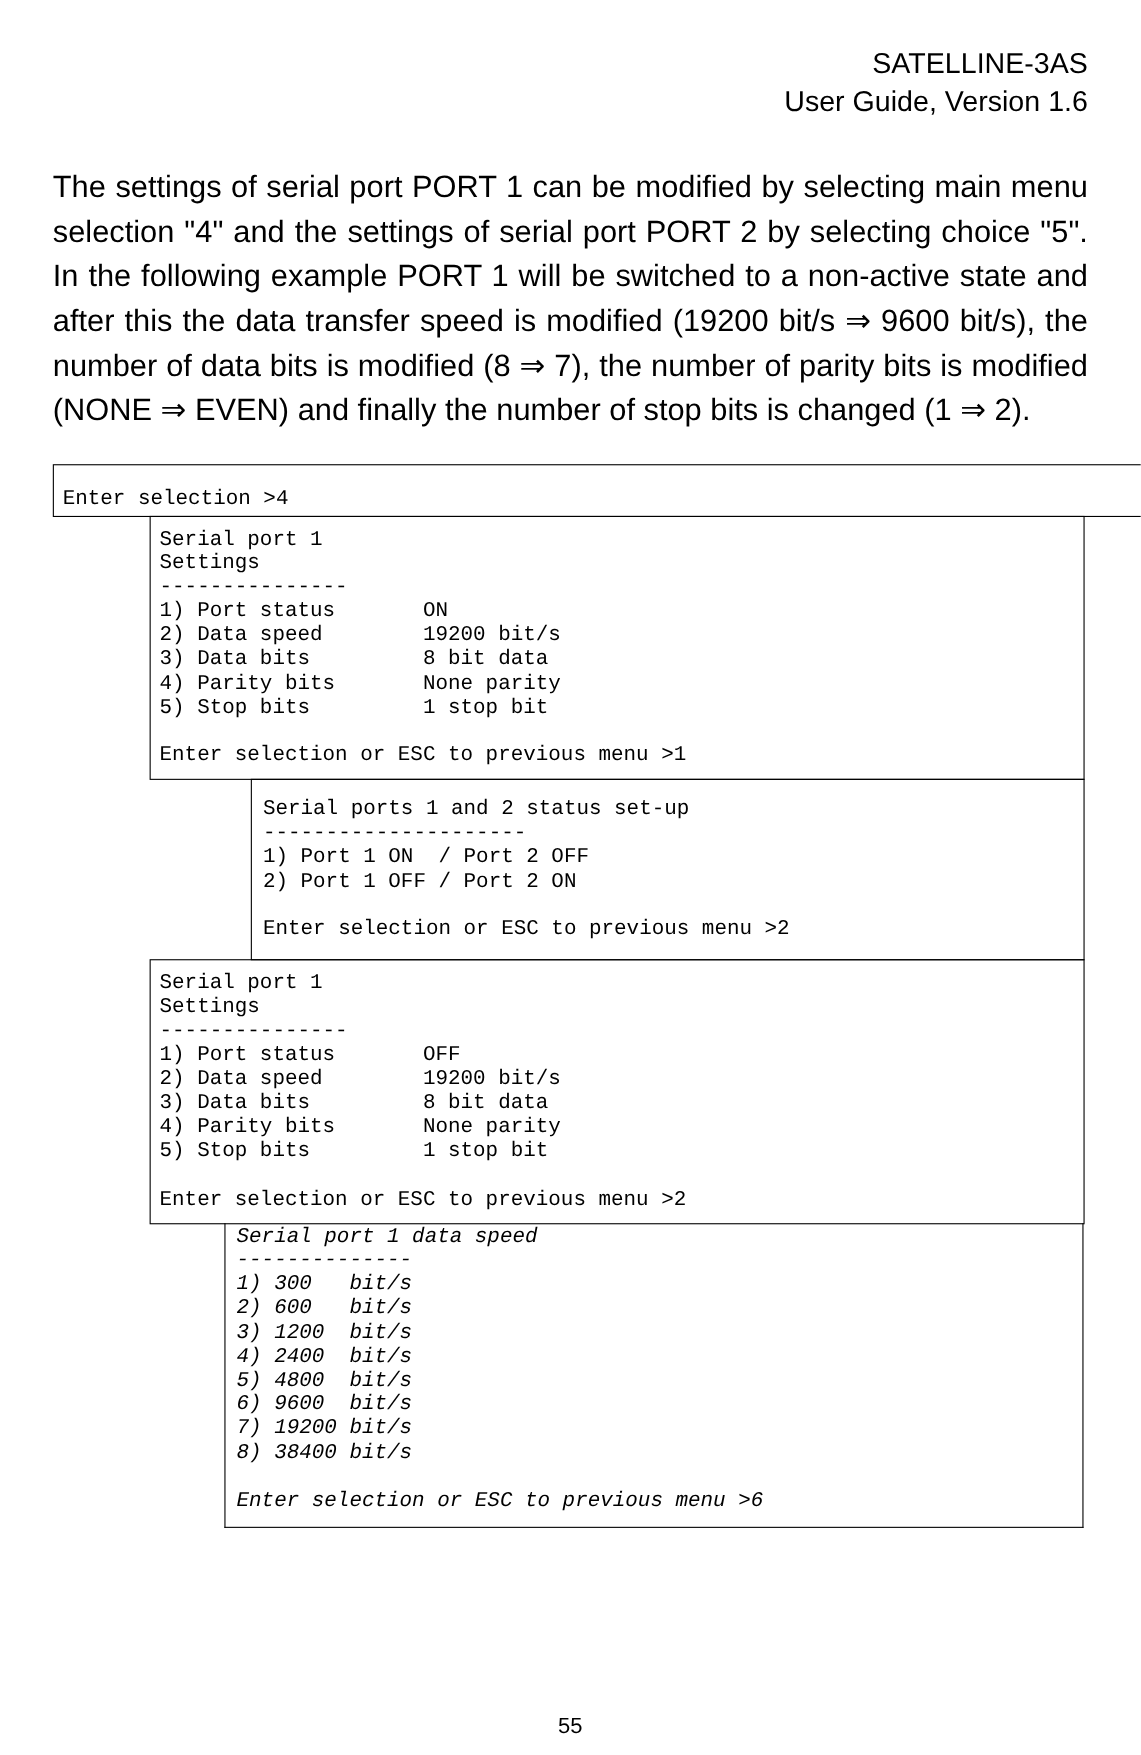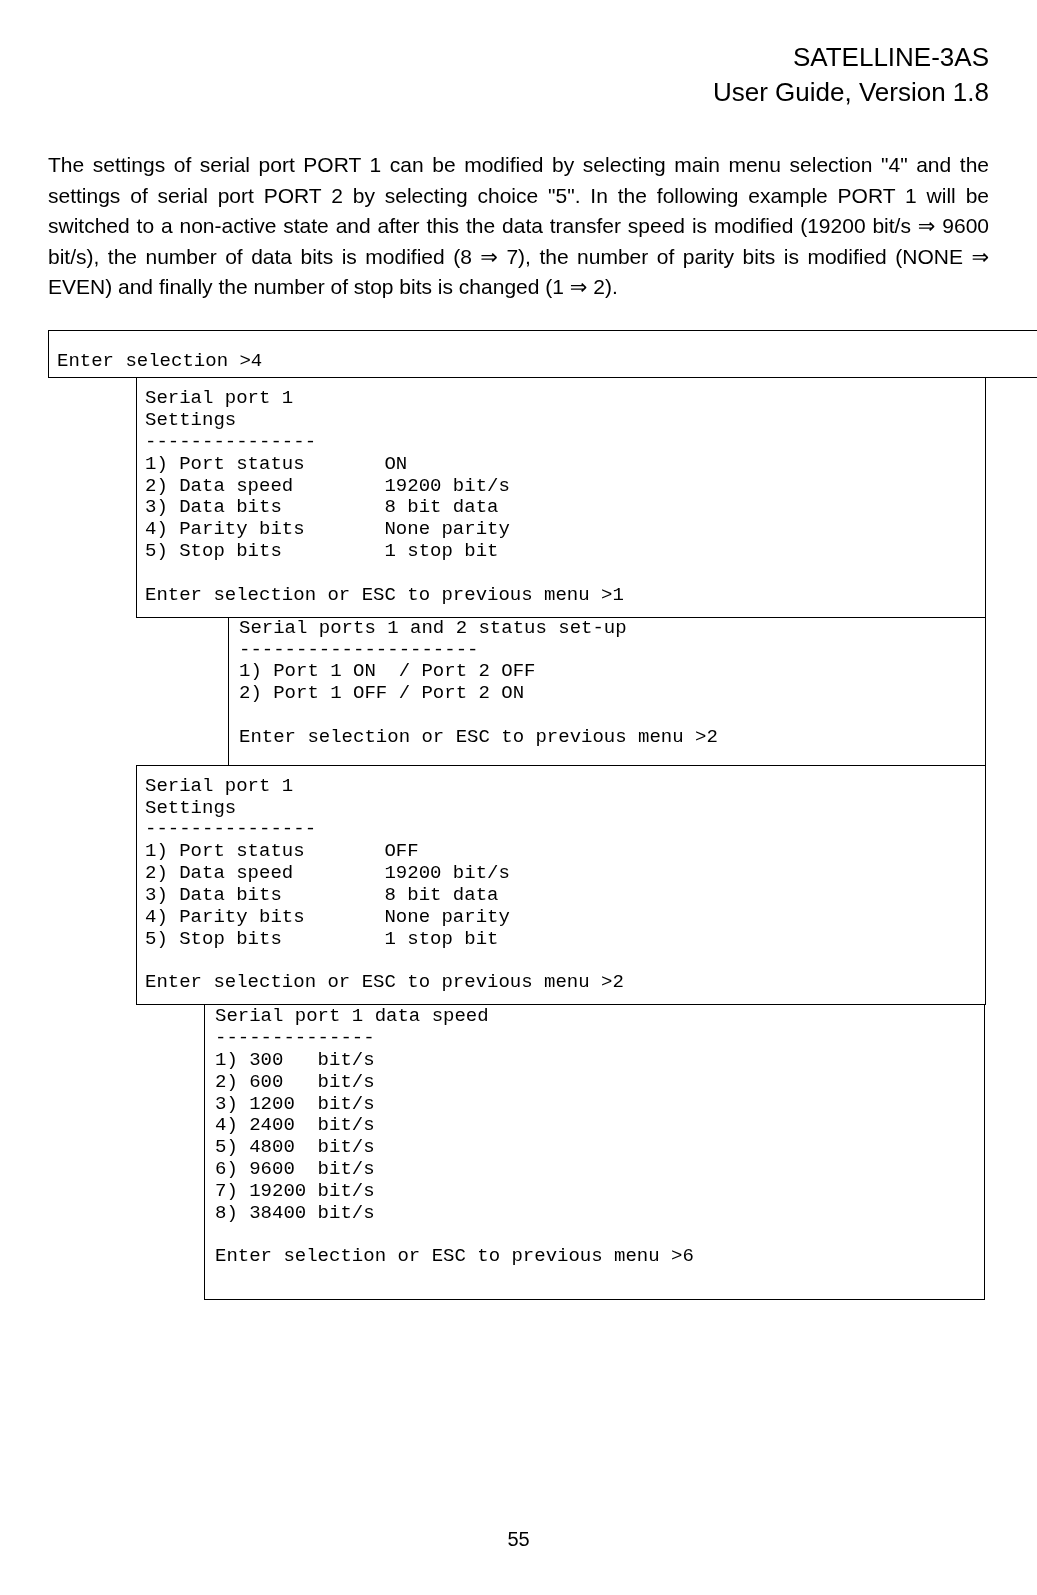"User Guide, Version 1.8" div { text: 1.8 -> 1.6 }
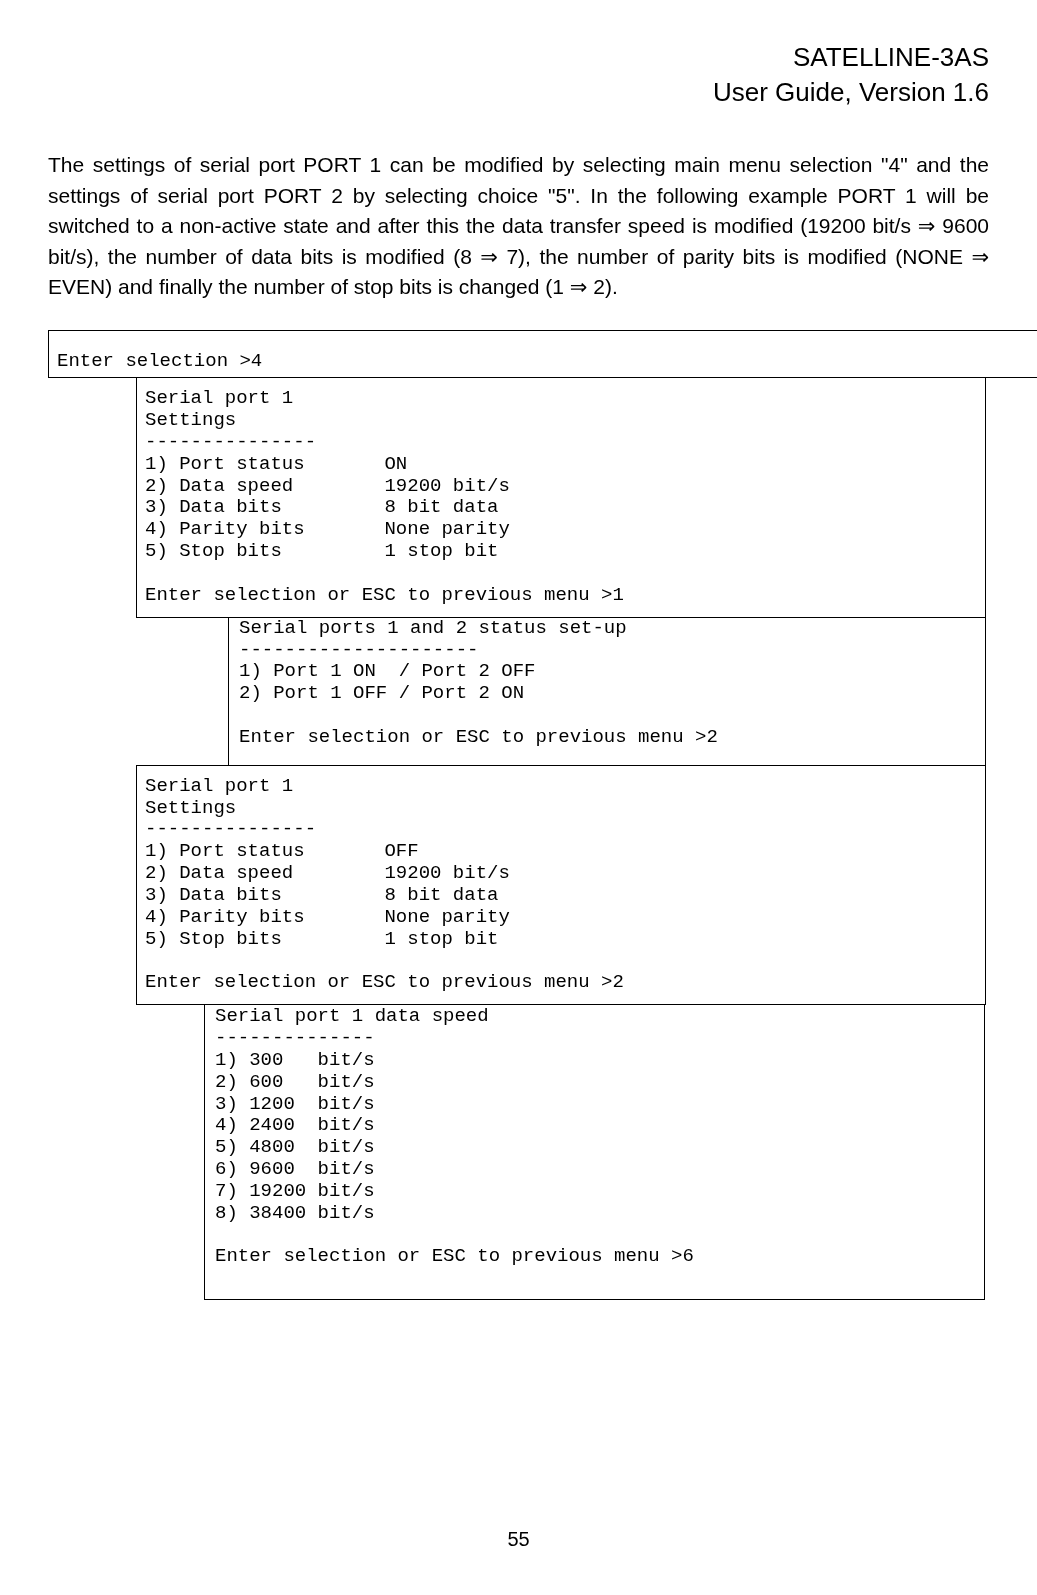"The settings of serial port" .body-text { font-size: 21px -> 28px }
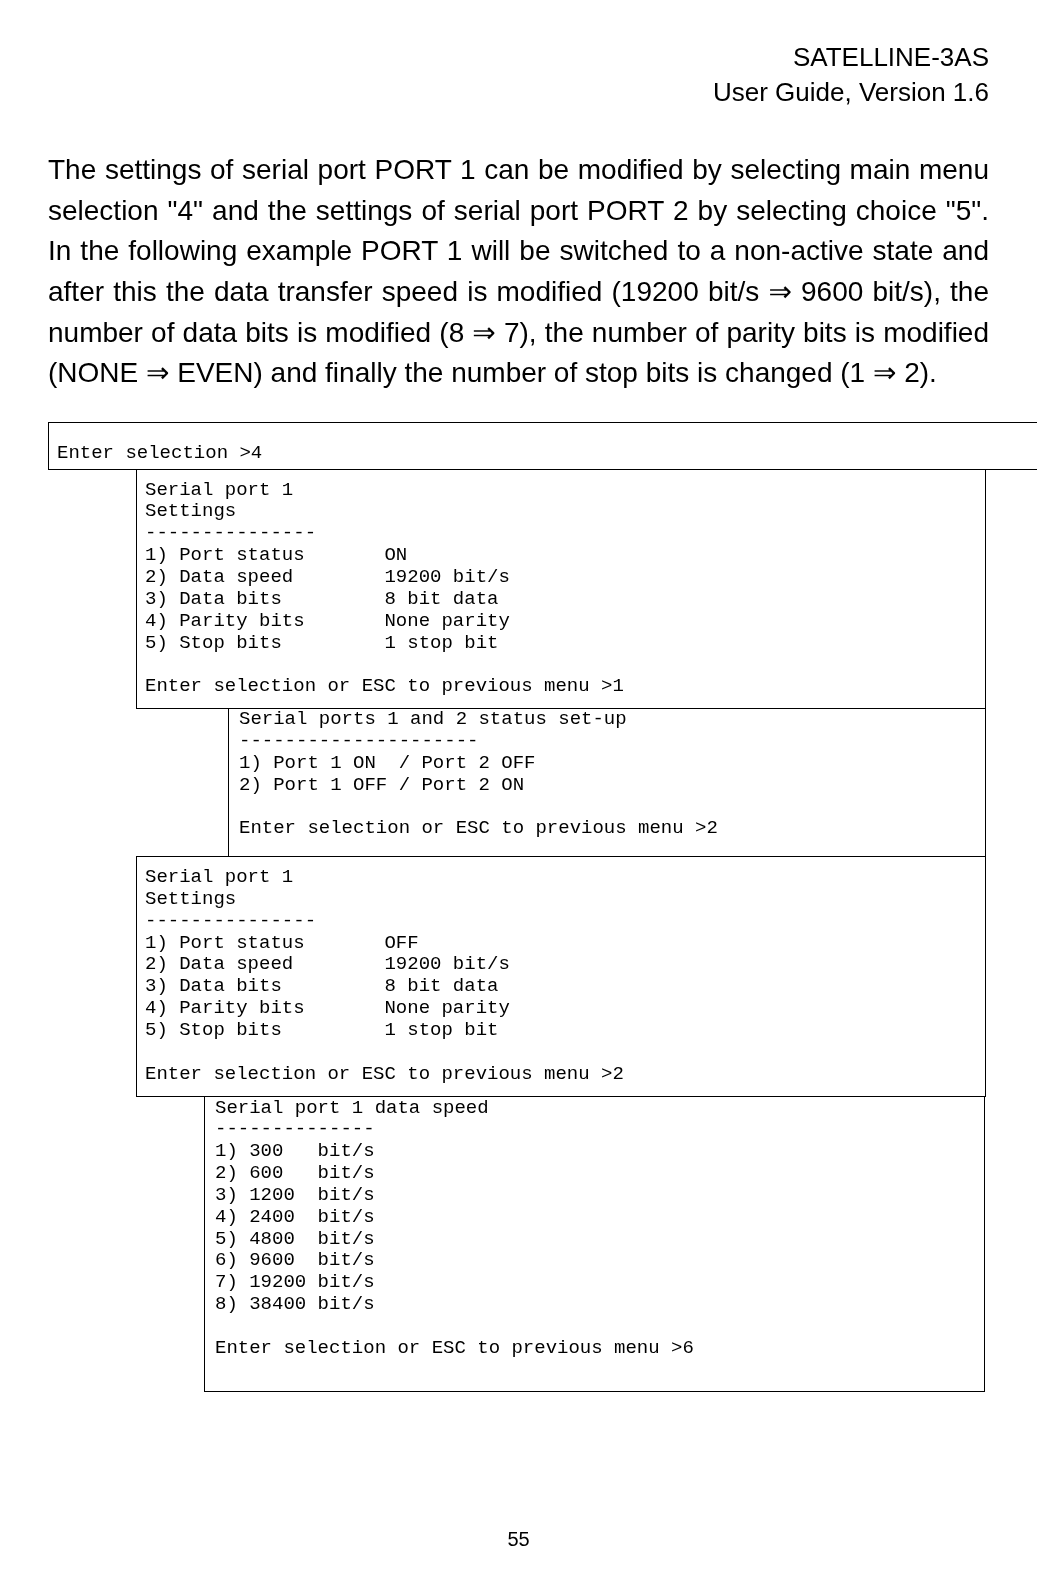"Serial ports 1 and 2" .box2 { padding: 0 8px 16px 10px -> 16px 8px 16px 10px }
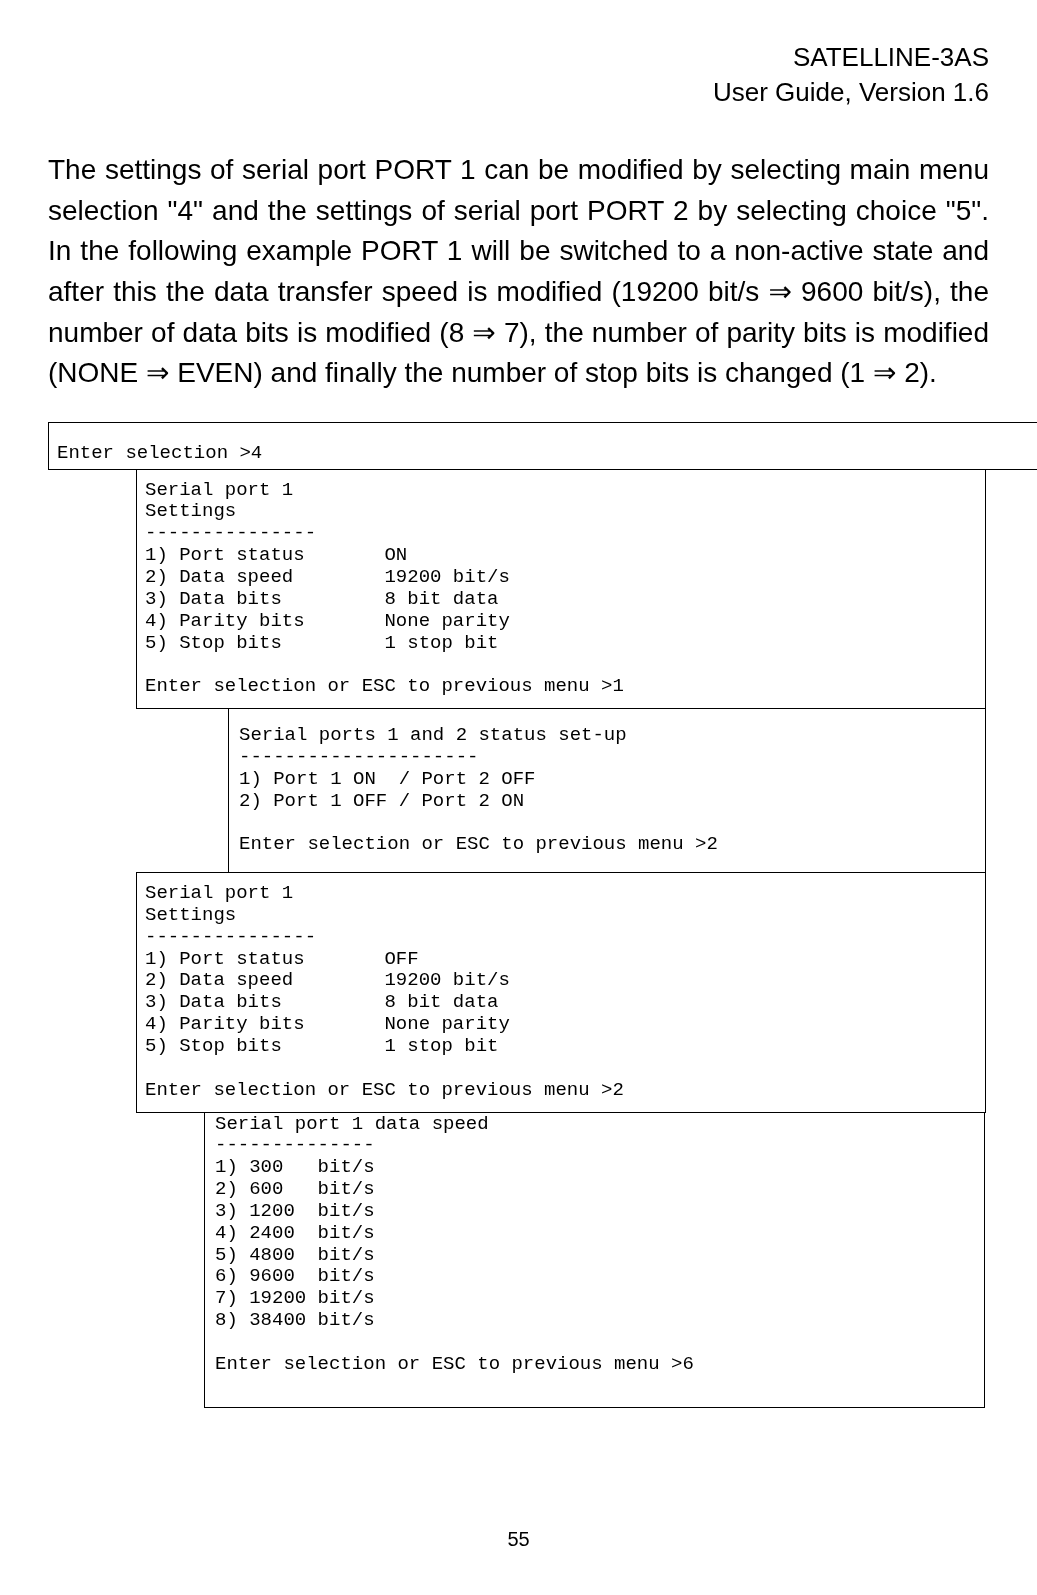"Serial port 1 data speed" .box4 { font-style: none -> italic; padding: 2px 8px 31px 10px -> 2px 8px 12px 10px }
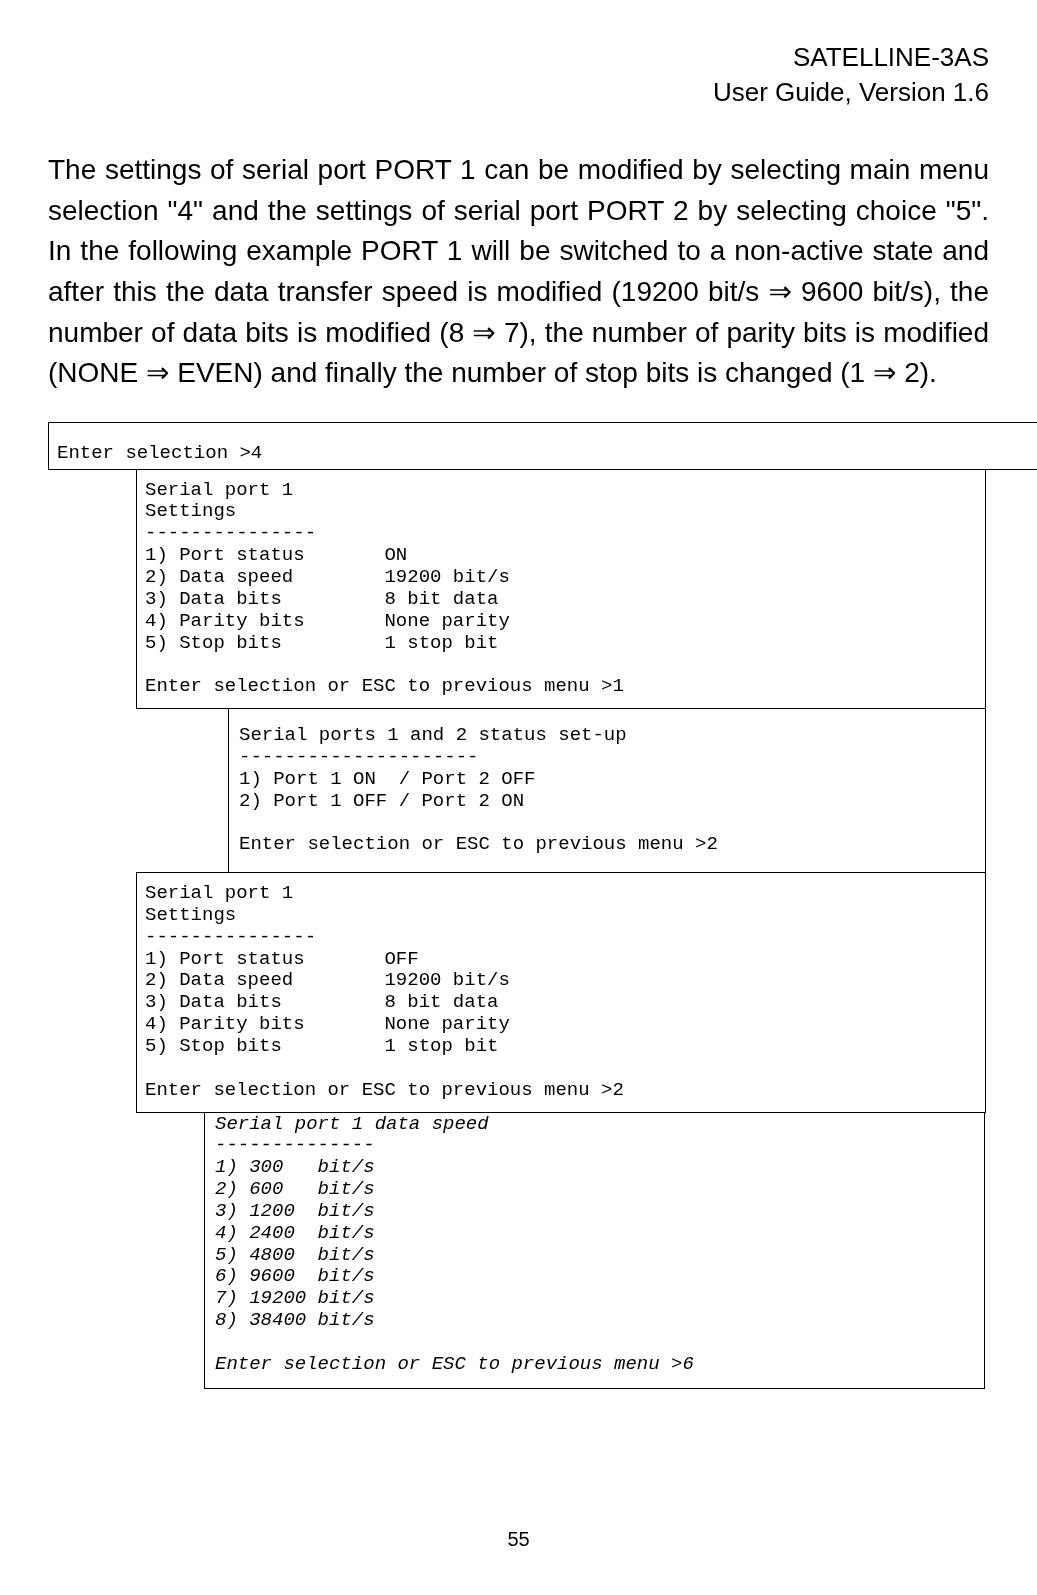"55" .pagenum { bottom: 44px -> 14px }
